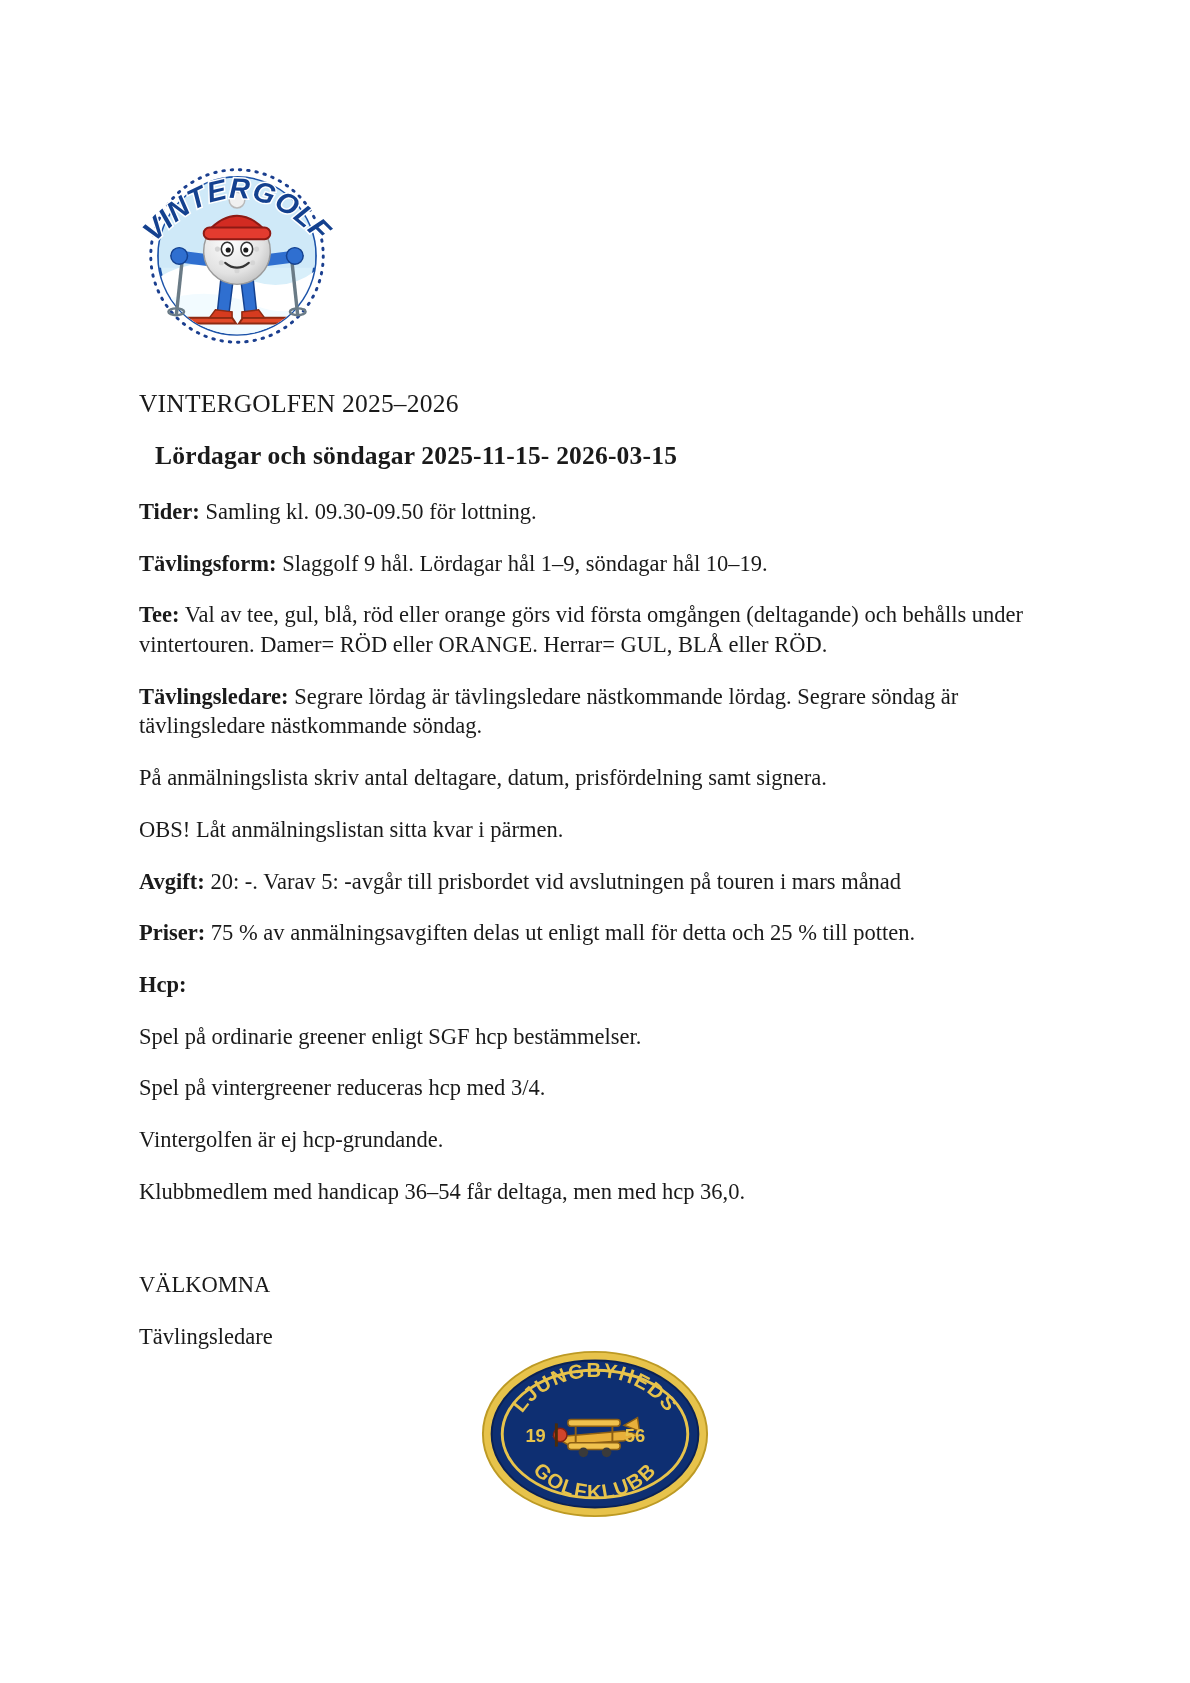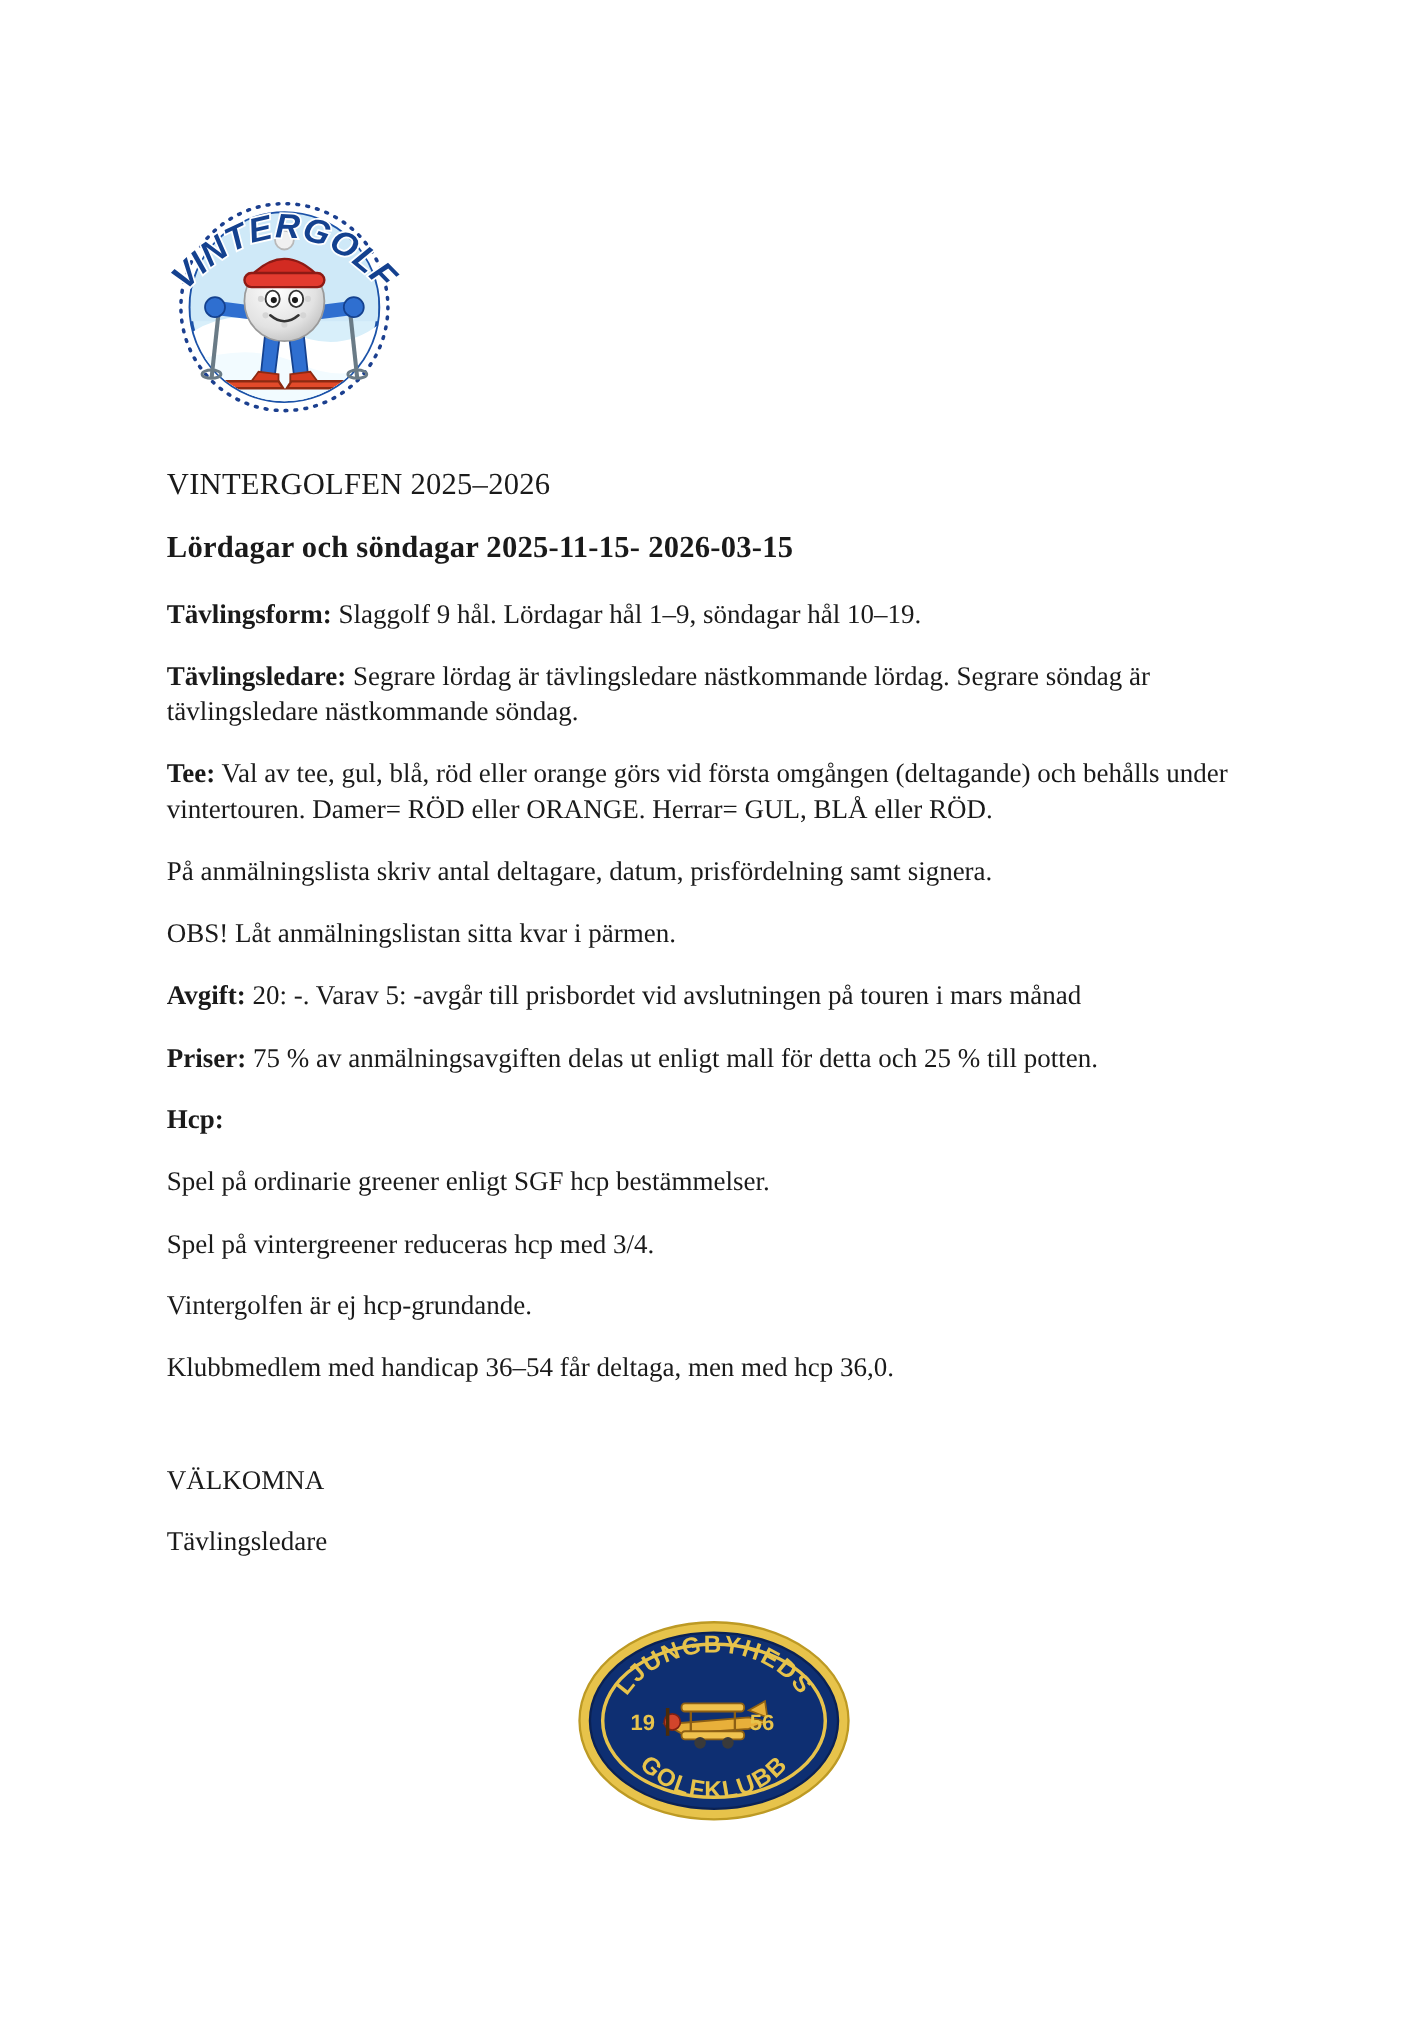"Lördagar och söndagar 2025-11-15-" h2.doc-subtitle { margin: 0 0 26px 0 -> 0 0 26px 16px }
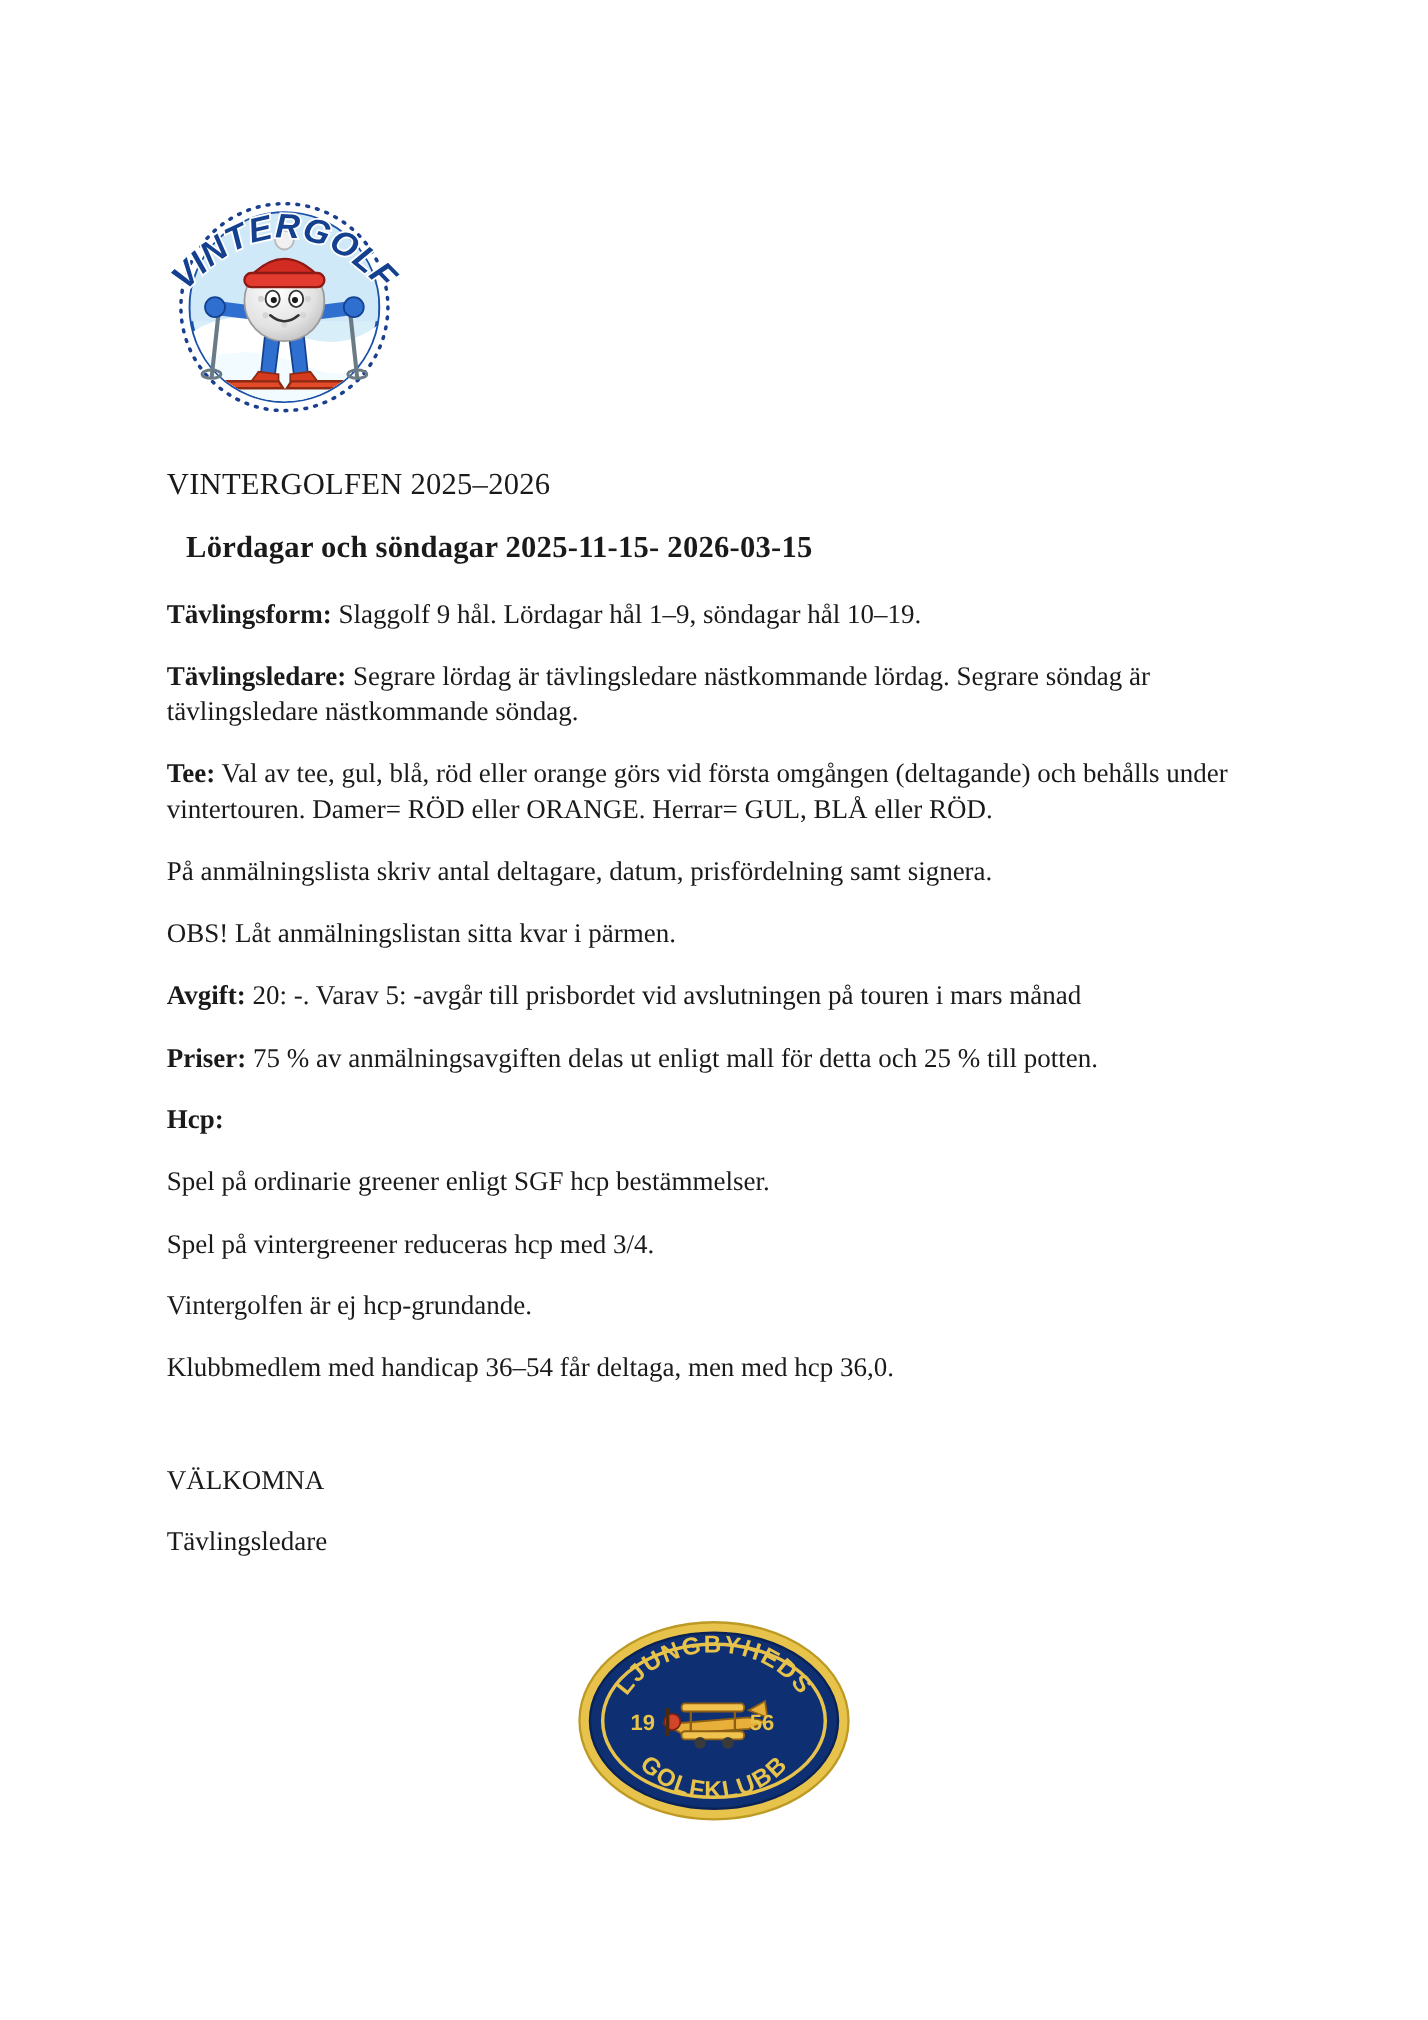"Tider: Samling kl. 09.30-09.50 för" p.para { html: none -> <p> <span>Tider:</span><span> Samling kl. 09.30-09.50 för lottning.</span> </p> }
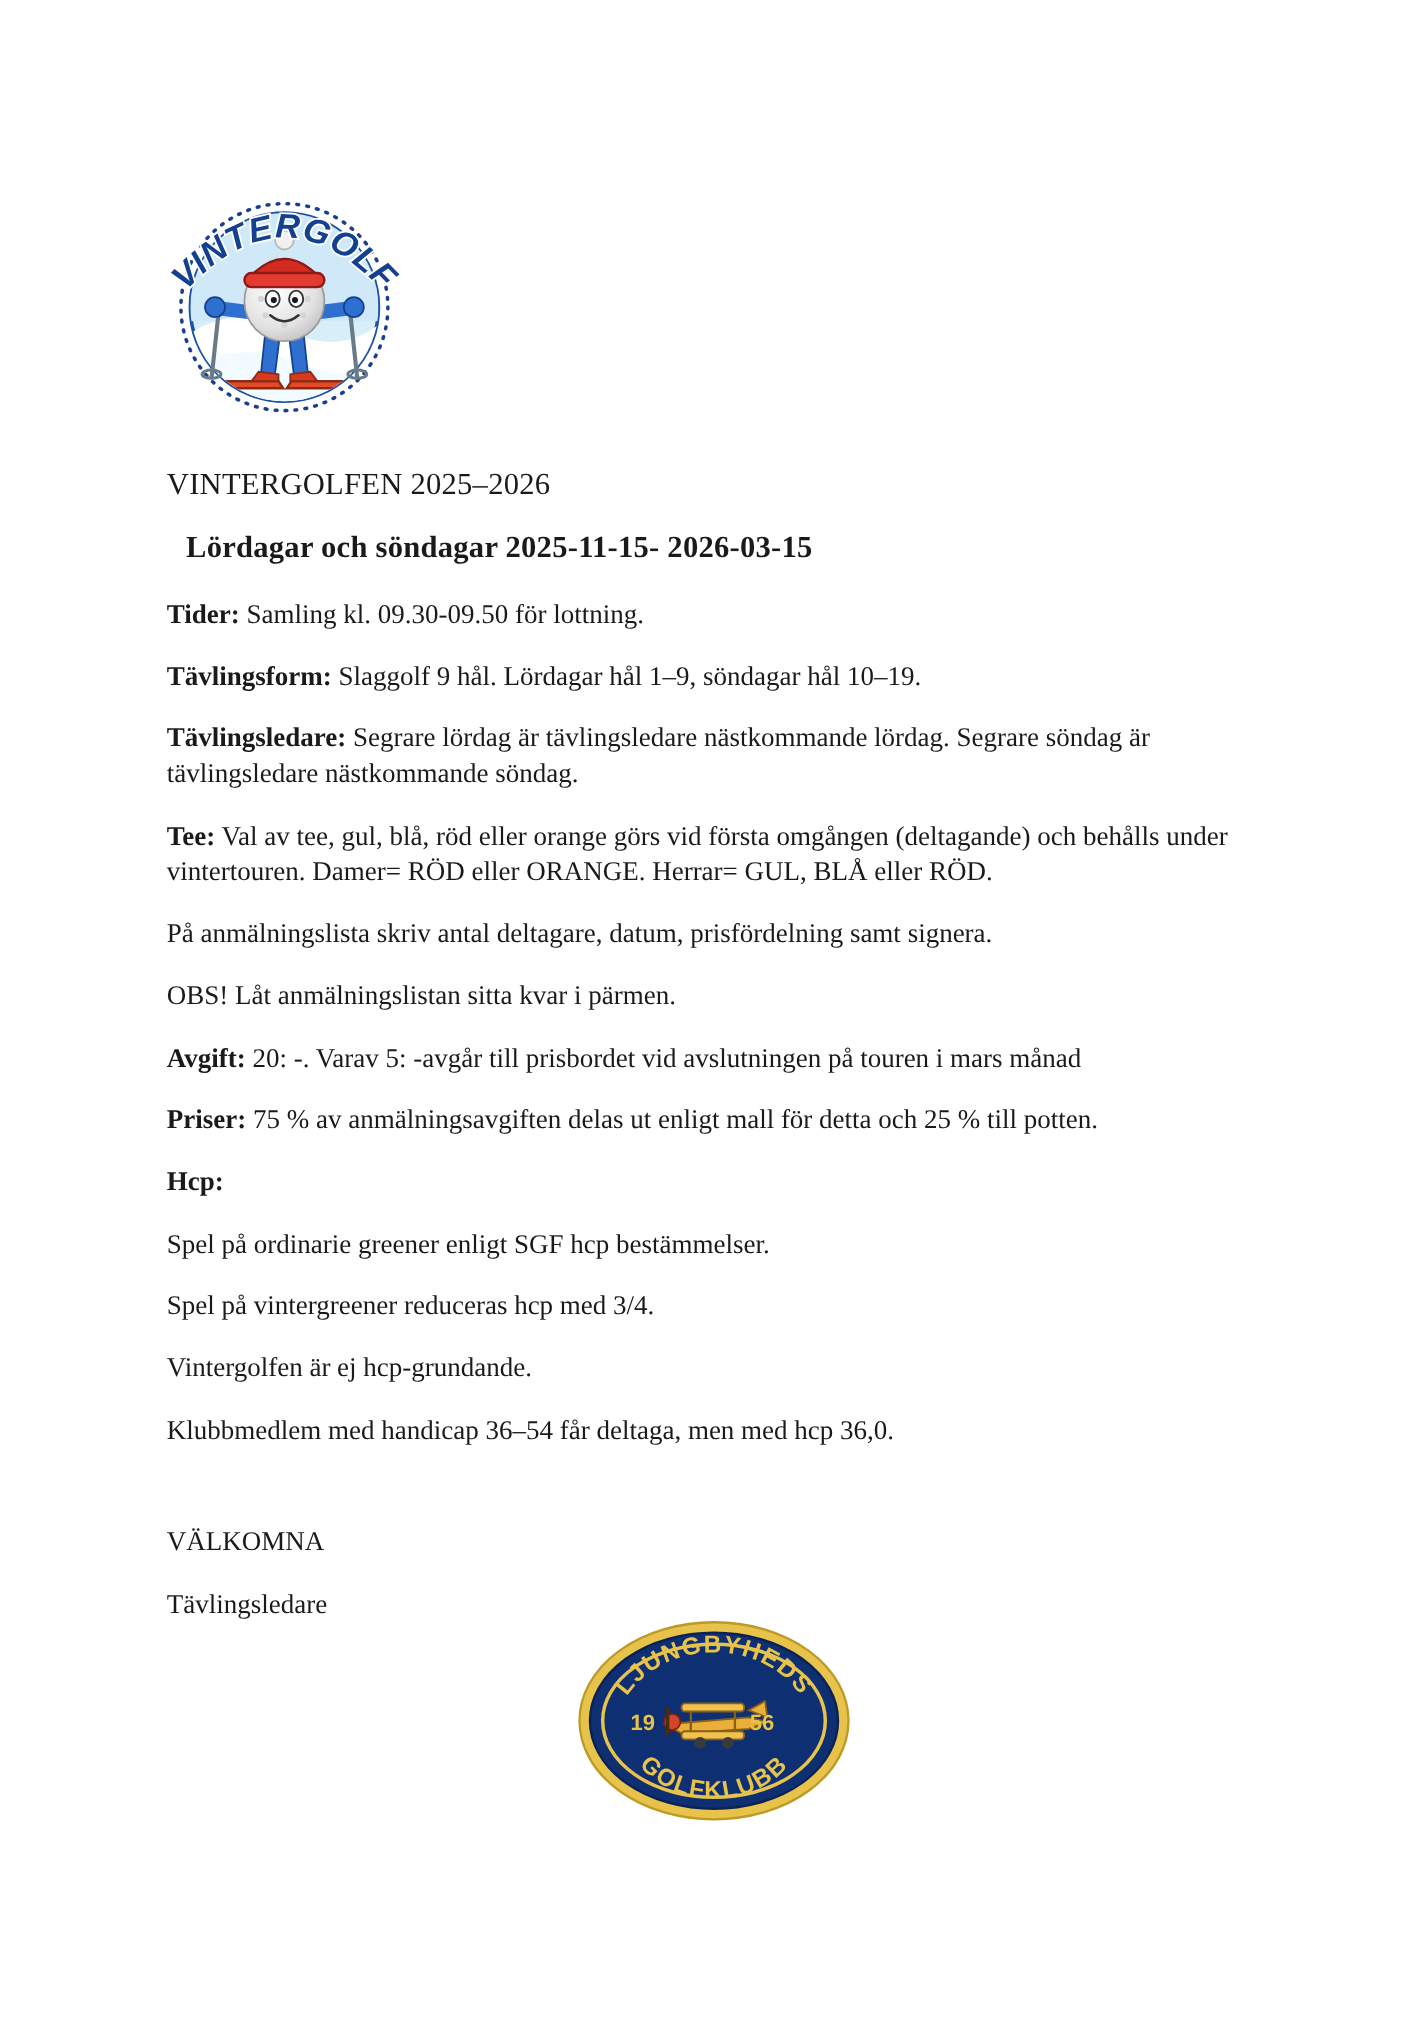"Tävlingsledare: Segrare lördag är" p.para { order: before "Tee: Val av tee, gul," -> after "Tee: Val av tee, gul," }
